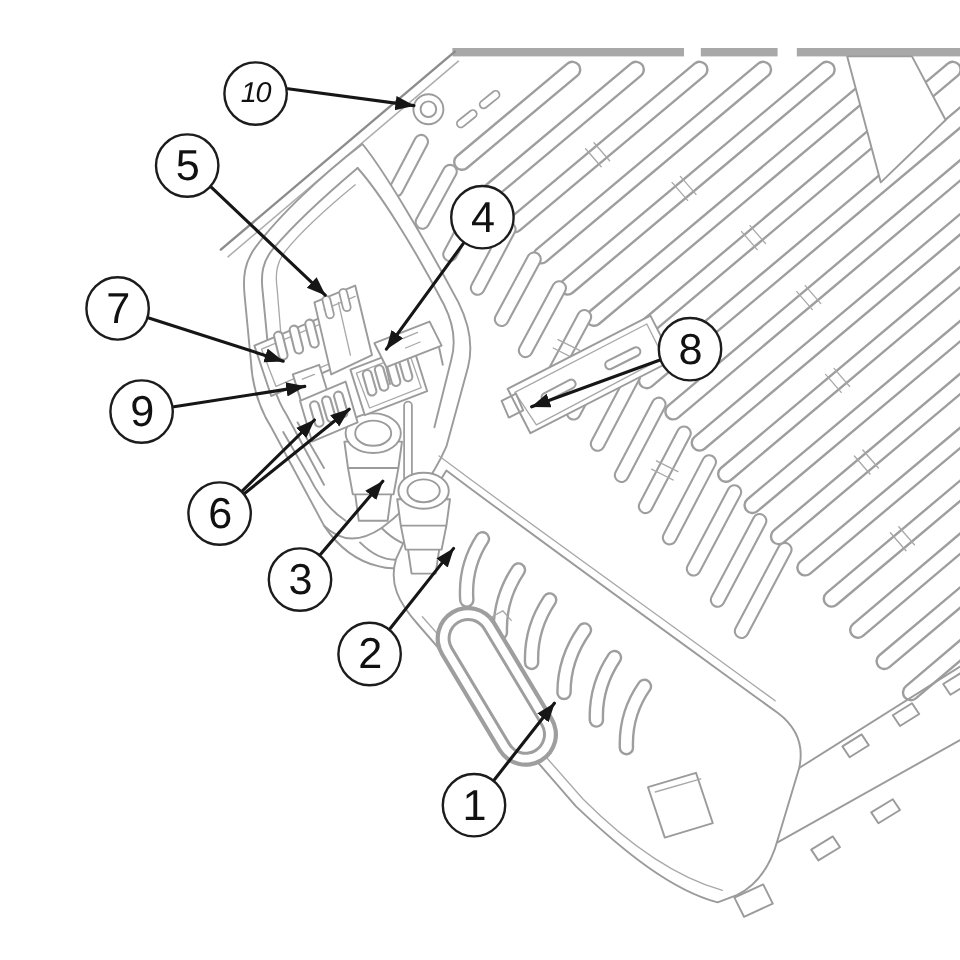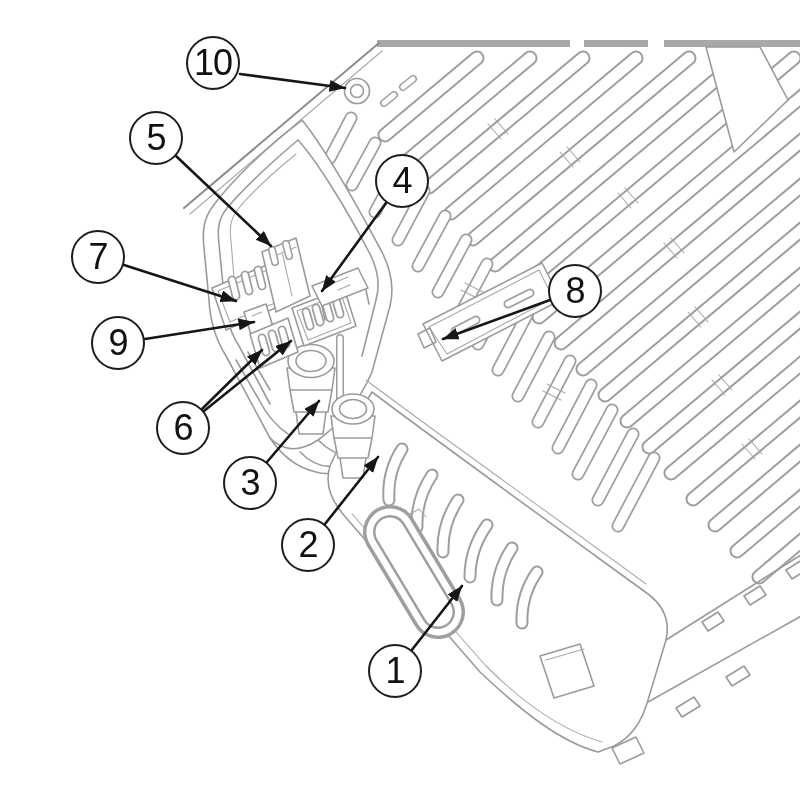"10" div.callout { font-size: 36px -> 24px; font-style: none -> italic; top: 36px -> 51px }
